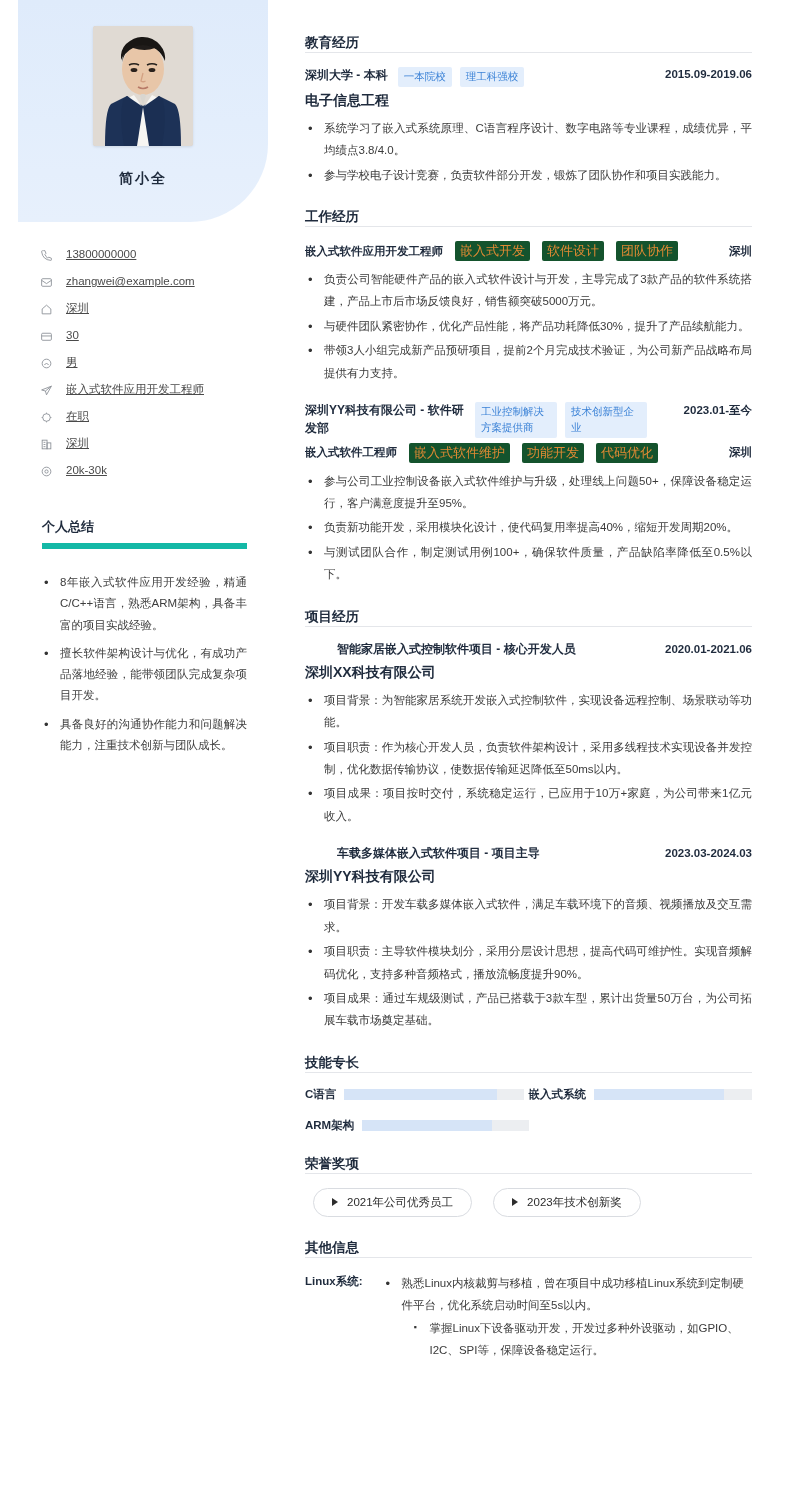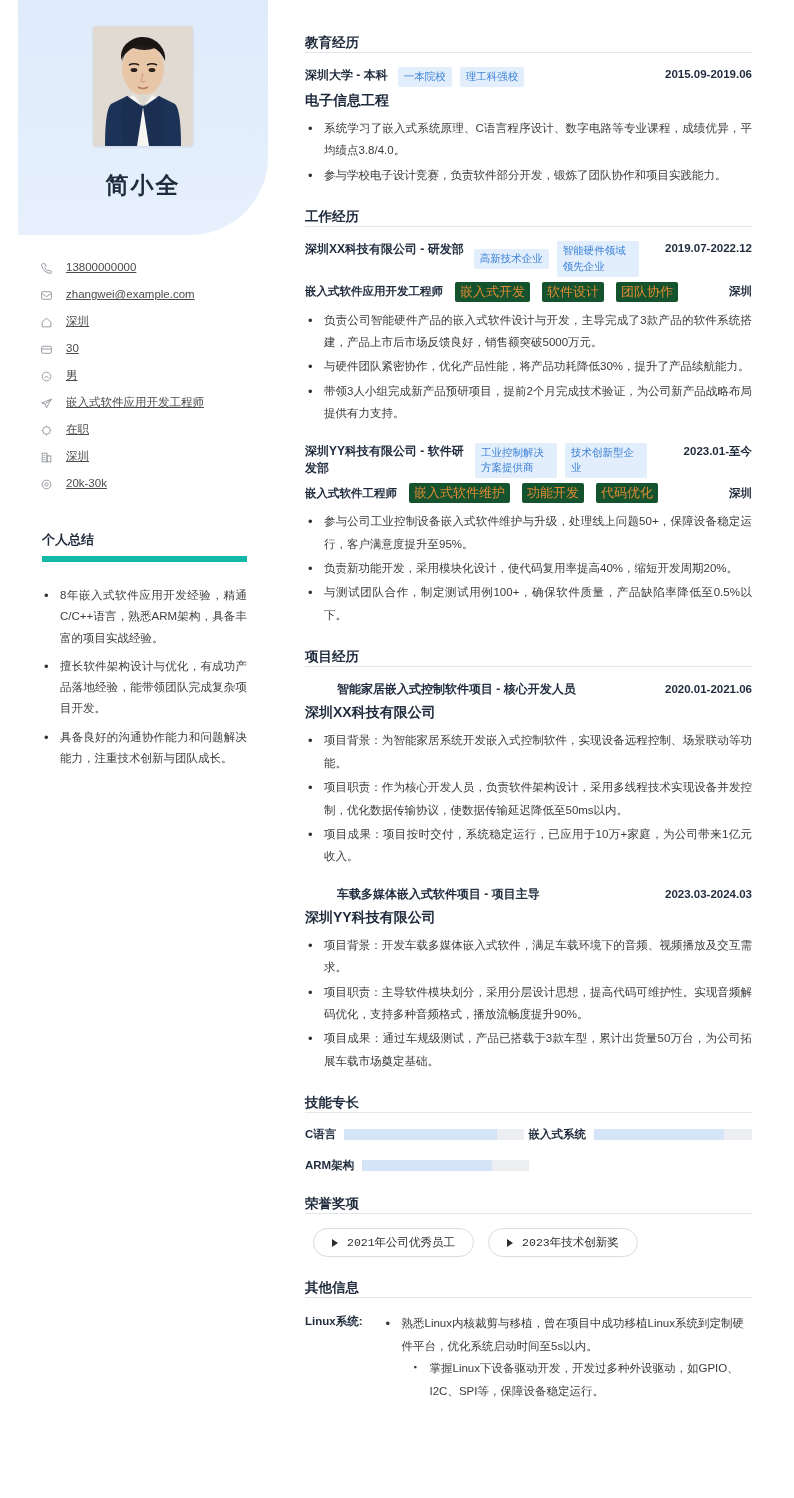"简小全" .person-name { font-size: 23px -> 14px }
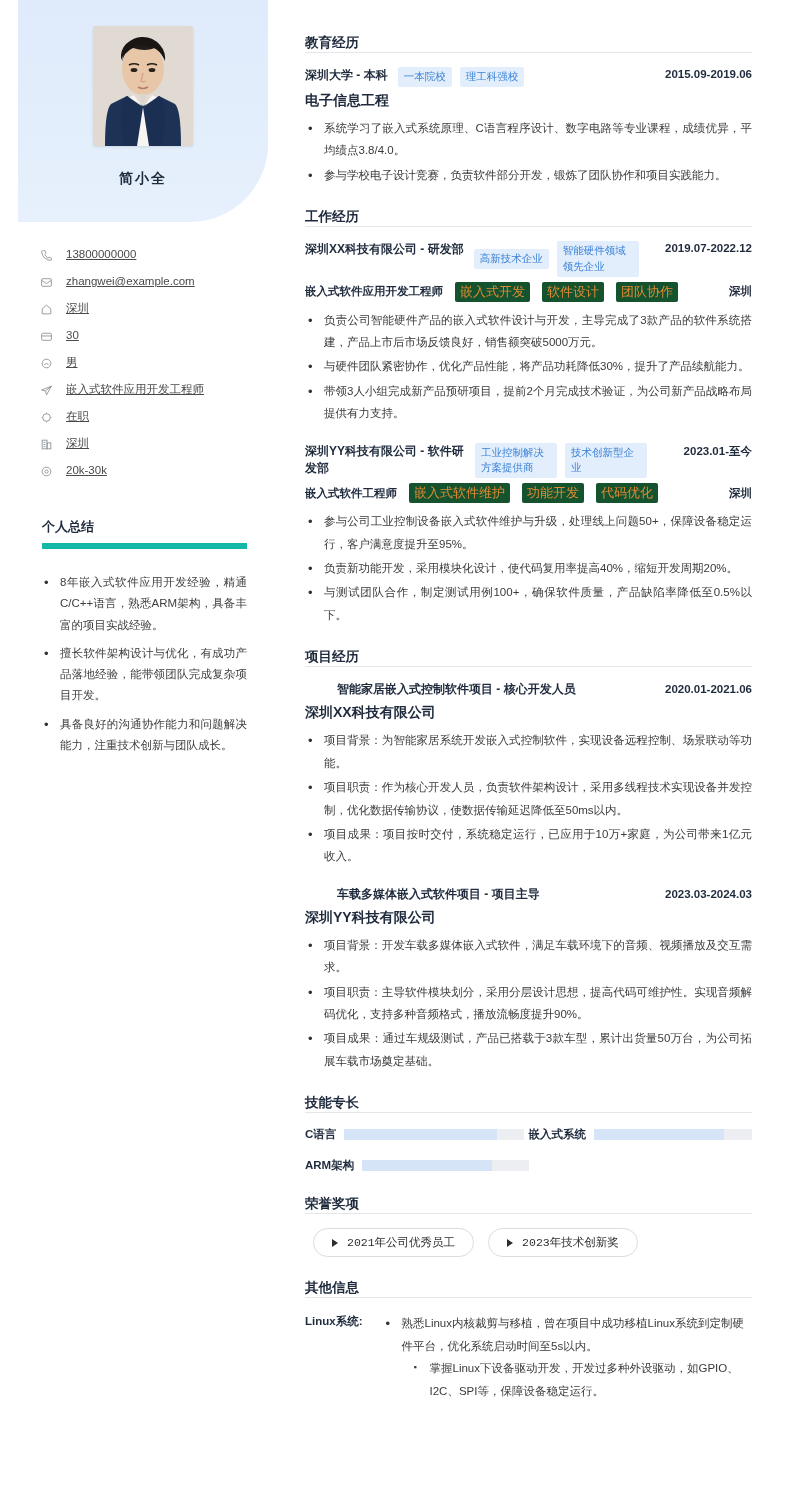"深圳XX科技有限公司 - 研发部" div.entry-head { html: <div> <span>深圳XX科技有限公司 - 研发部</span> <span> <span>高新技术企业</span> <span>智能硬件领域领先企业</span> </span> <span>2019.07-2022.12</span> </div> -> none }
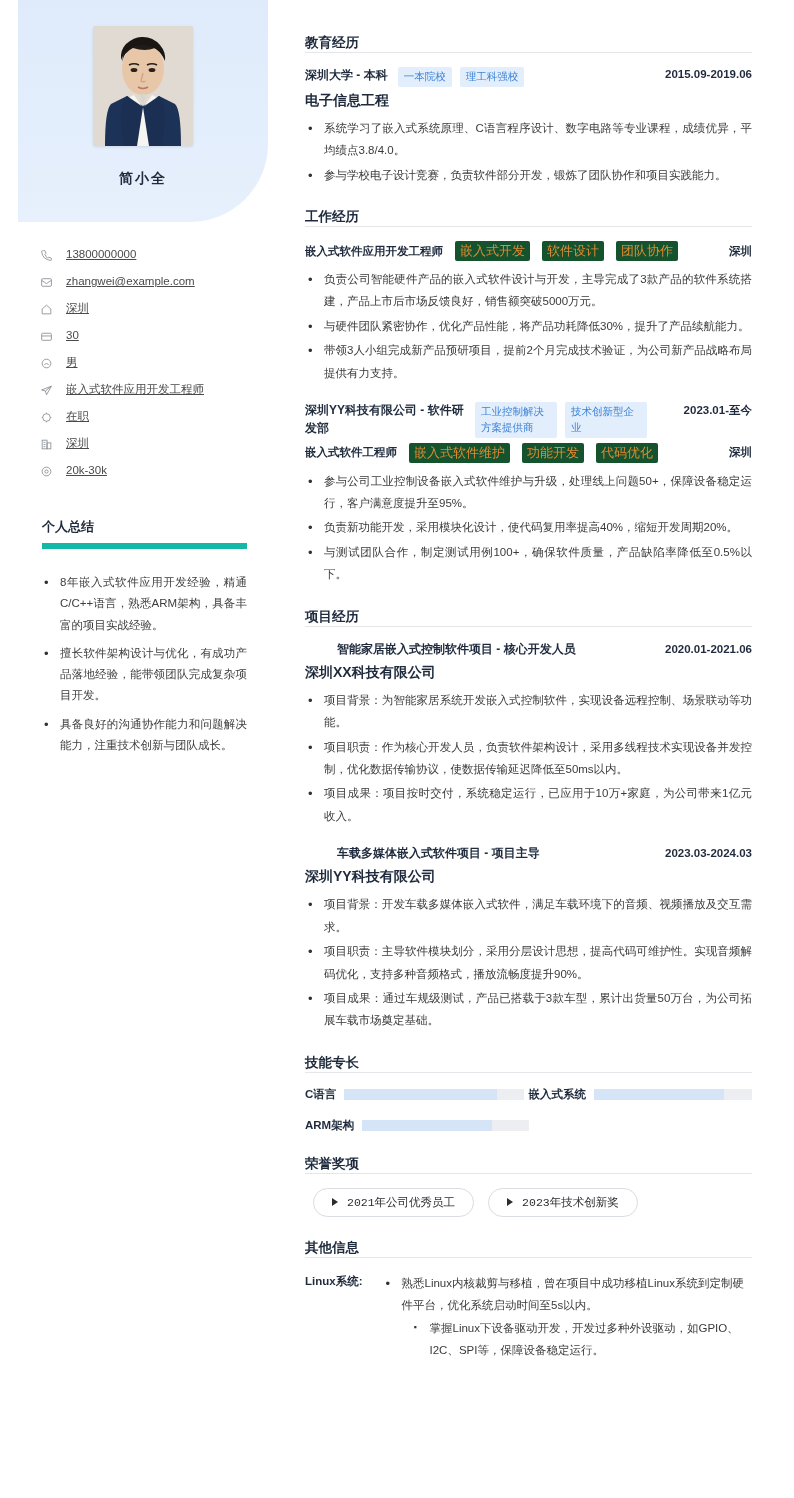"2021年公司优秀员工" .honors { font-family: Liberation Mono, monospace -> none; gap: 14px -> 21px }
